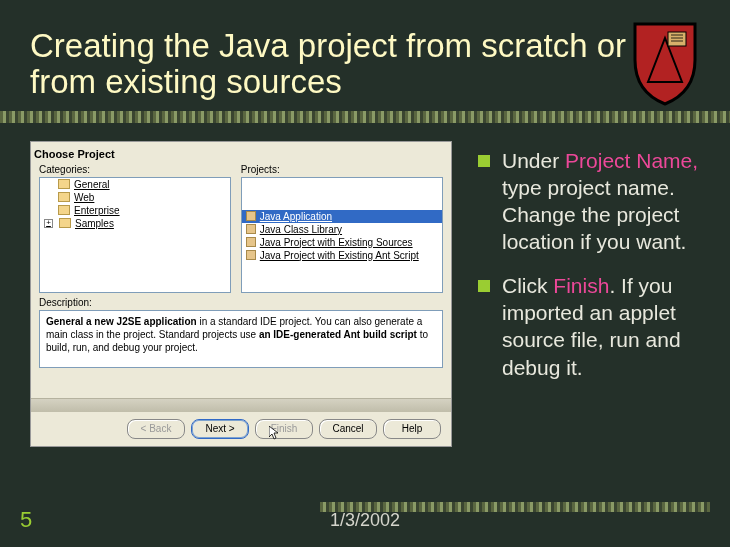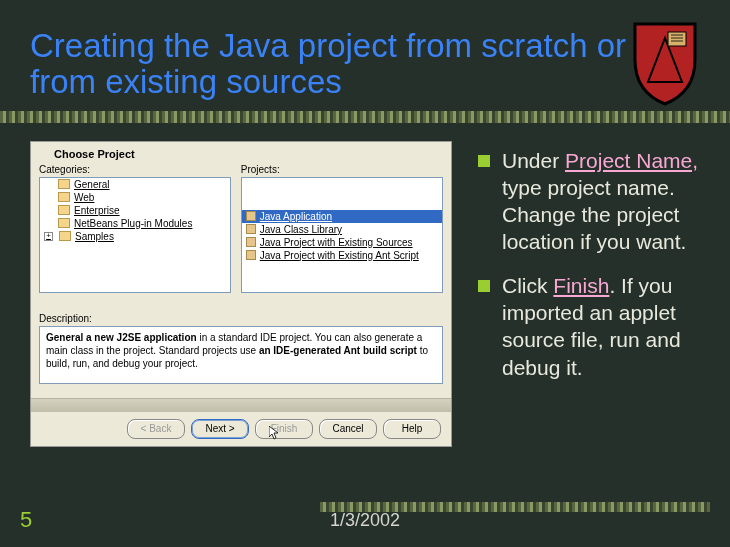"Creating the Java project from" .slide-title { color: #3b82f6 -> #fef9c3 }
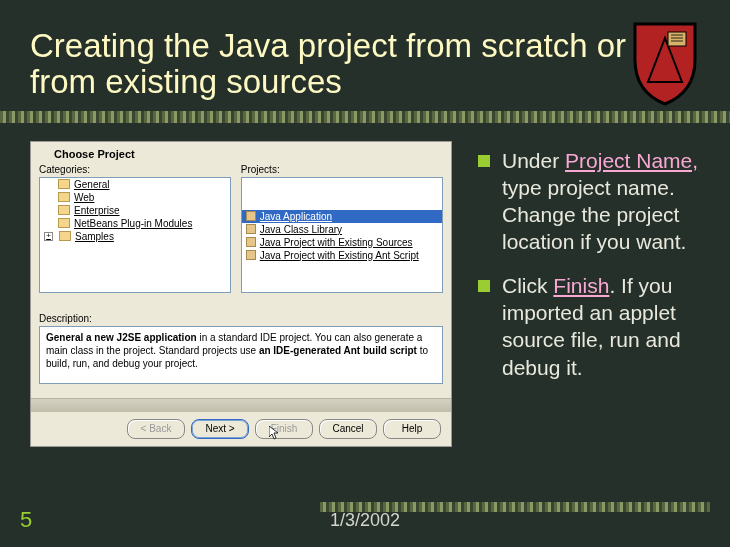"Choose Project" .dlg-hdr { padding: 6px 23px 4px -> 6px 3px 4px }
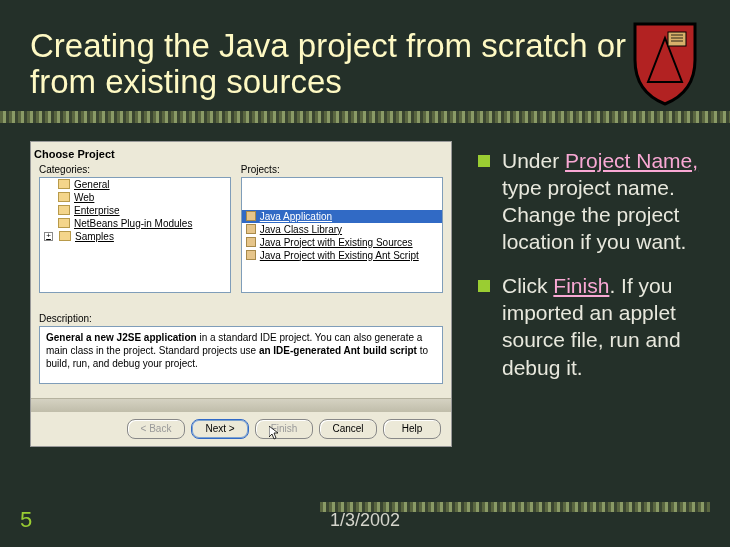"Project Name," .hl { color: #f9a8d4 -> #ec4899; text-decoration: underline -> none }
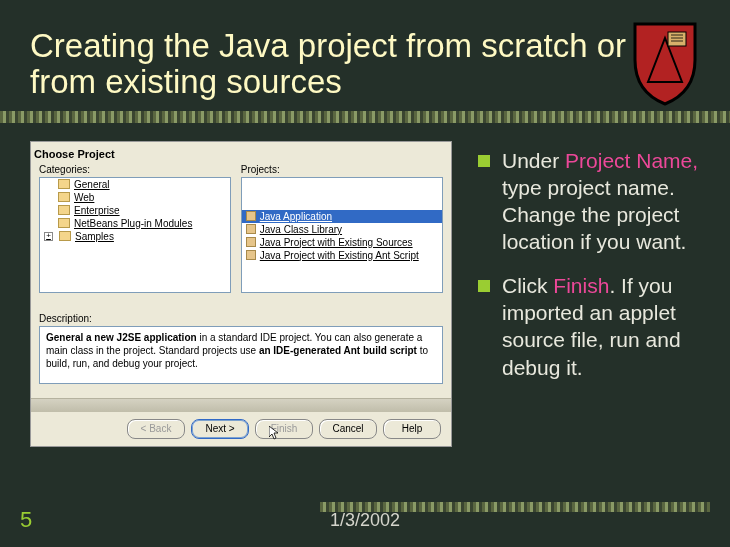"NetBeans Plug-in Modules" div.tree-item { html: <div> <span></span> <span>NetBeans Plug-in Modules</span> </div> -> none }
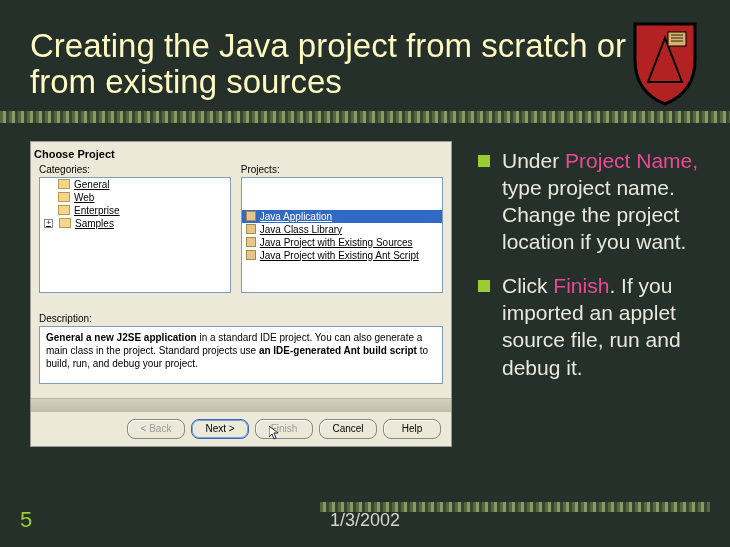"Description:" .desc-lbl { padding: 20px 8px 2px -> 4px 8px 2px }
